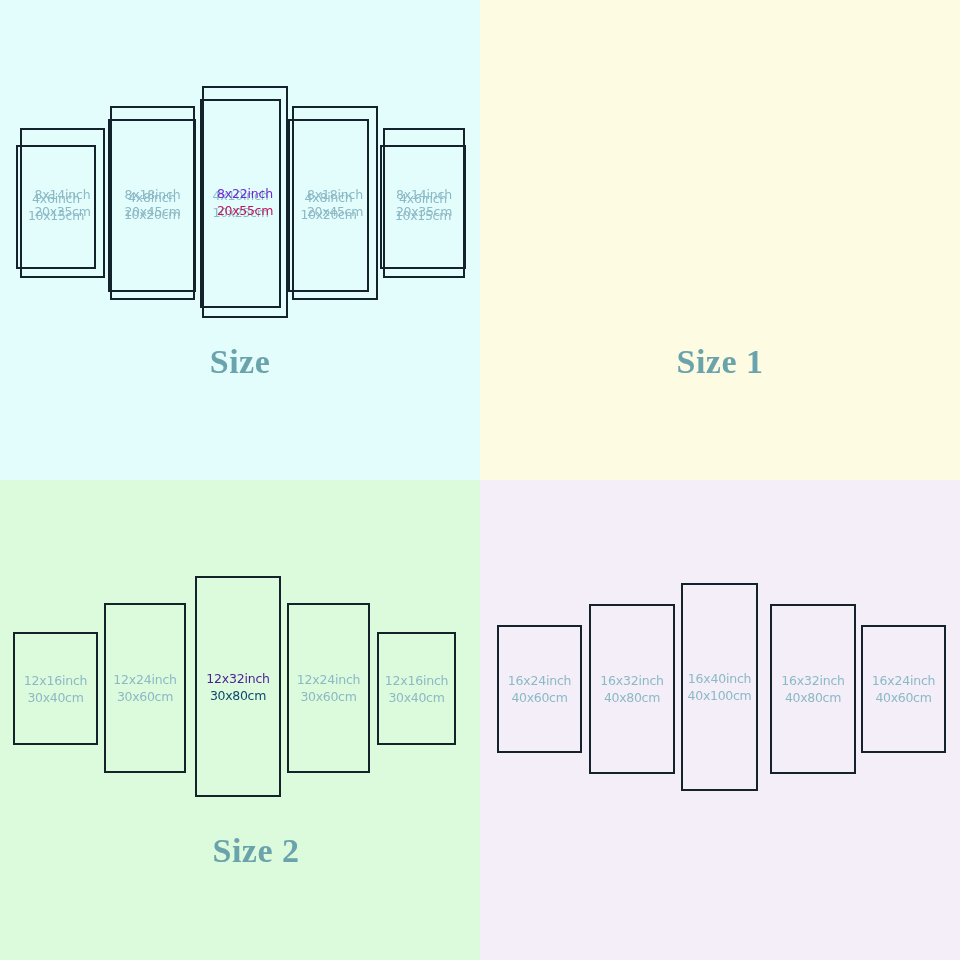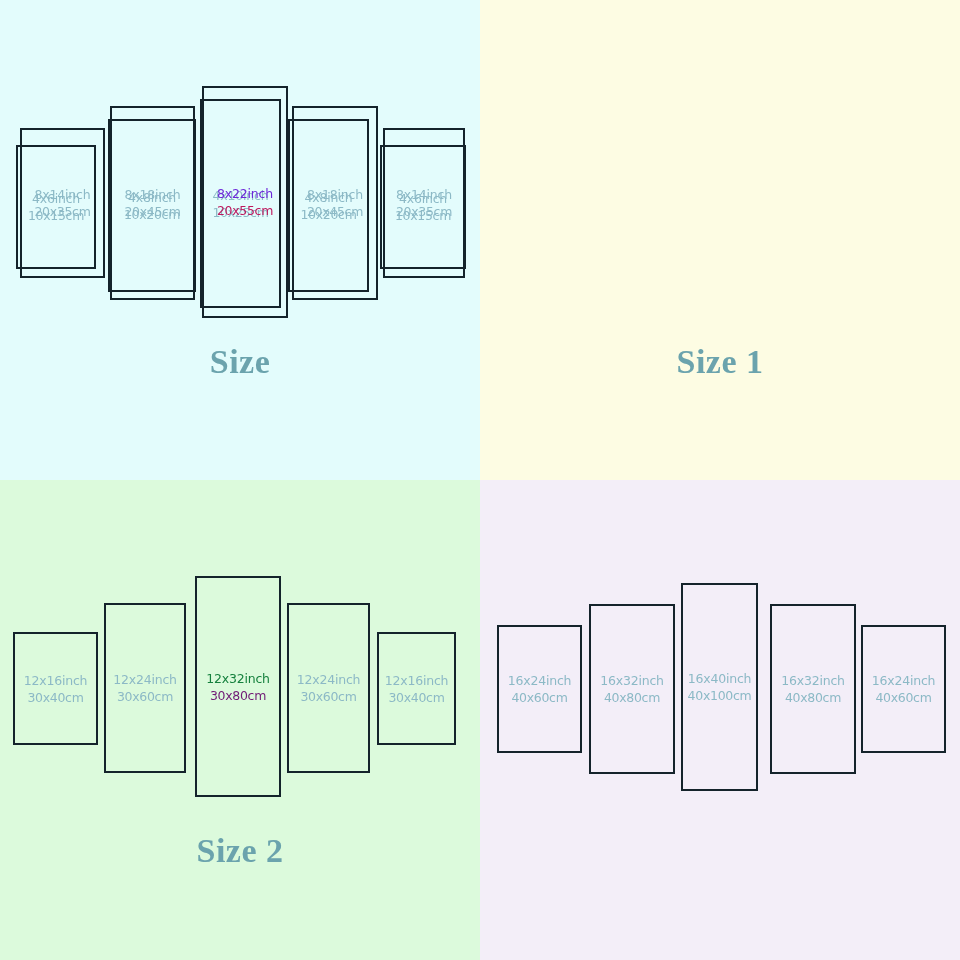"12x32inch" div.panel-label { color: #15803d -> #4c1d95 }
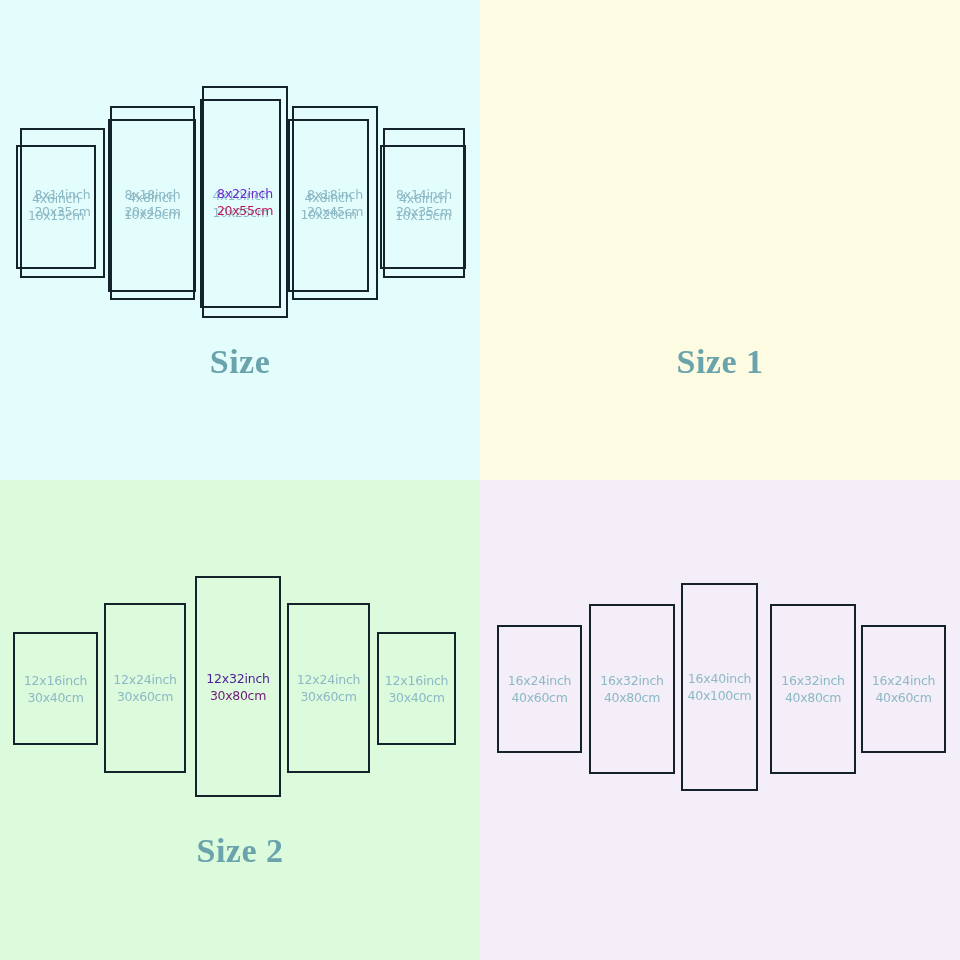"30x80cm" div.panel-label { color: #701a75 -> #0c4a6e }
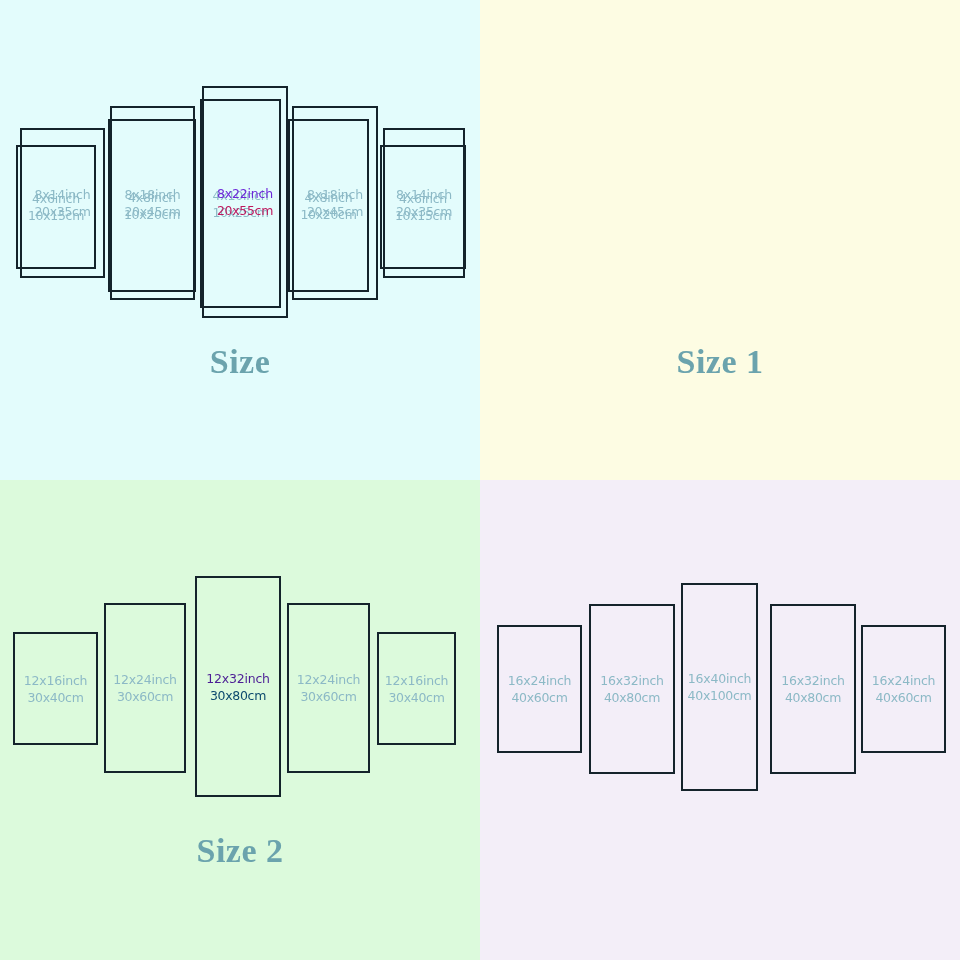"Size 2" .t-bl { left: 0 -> 16px }
